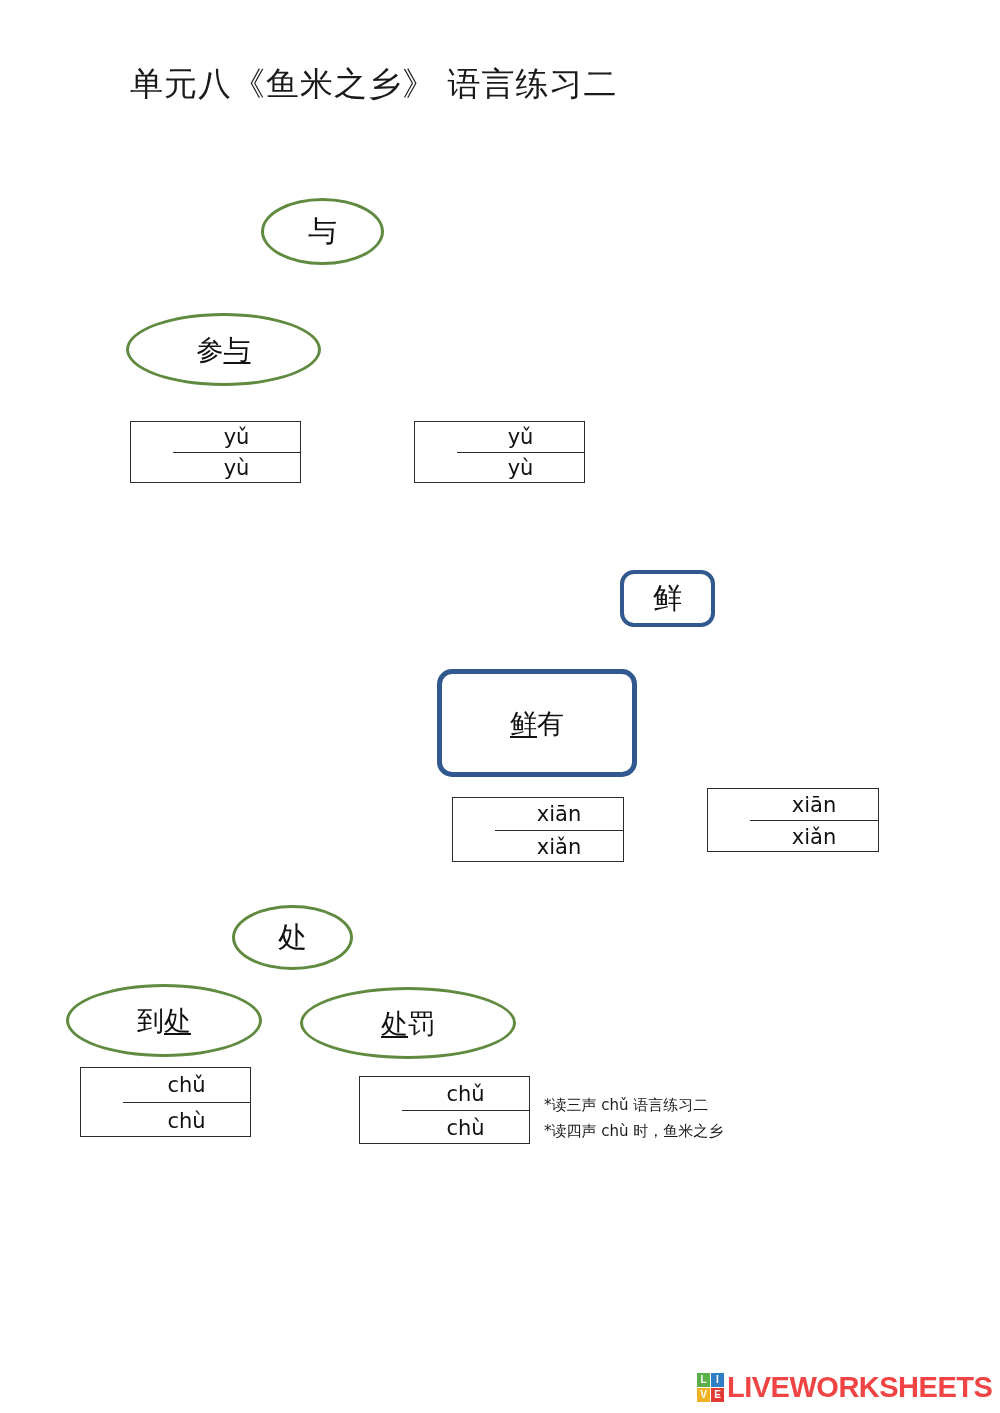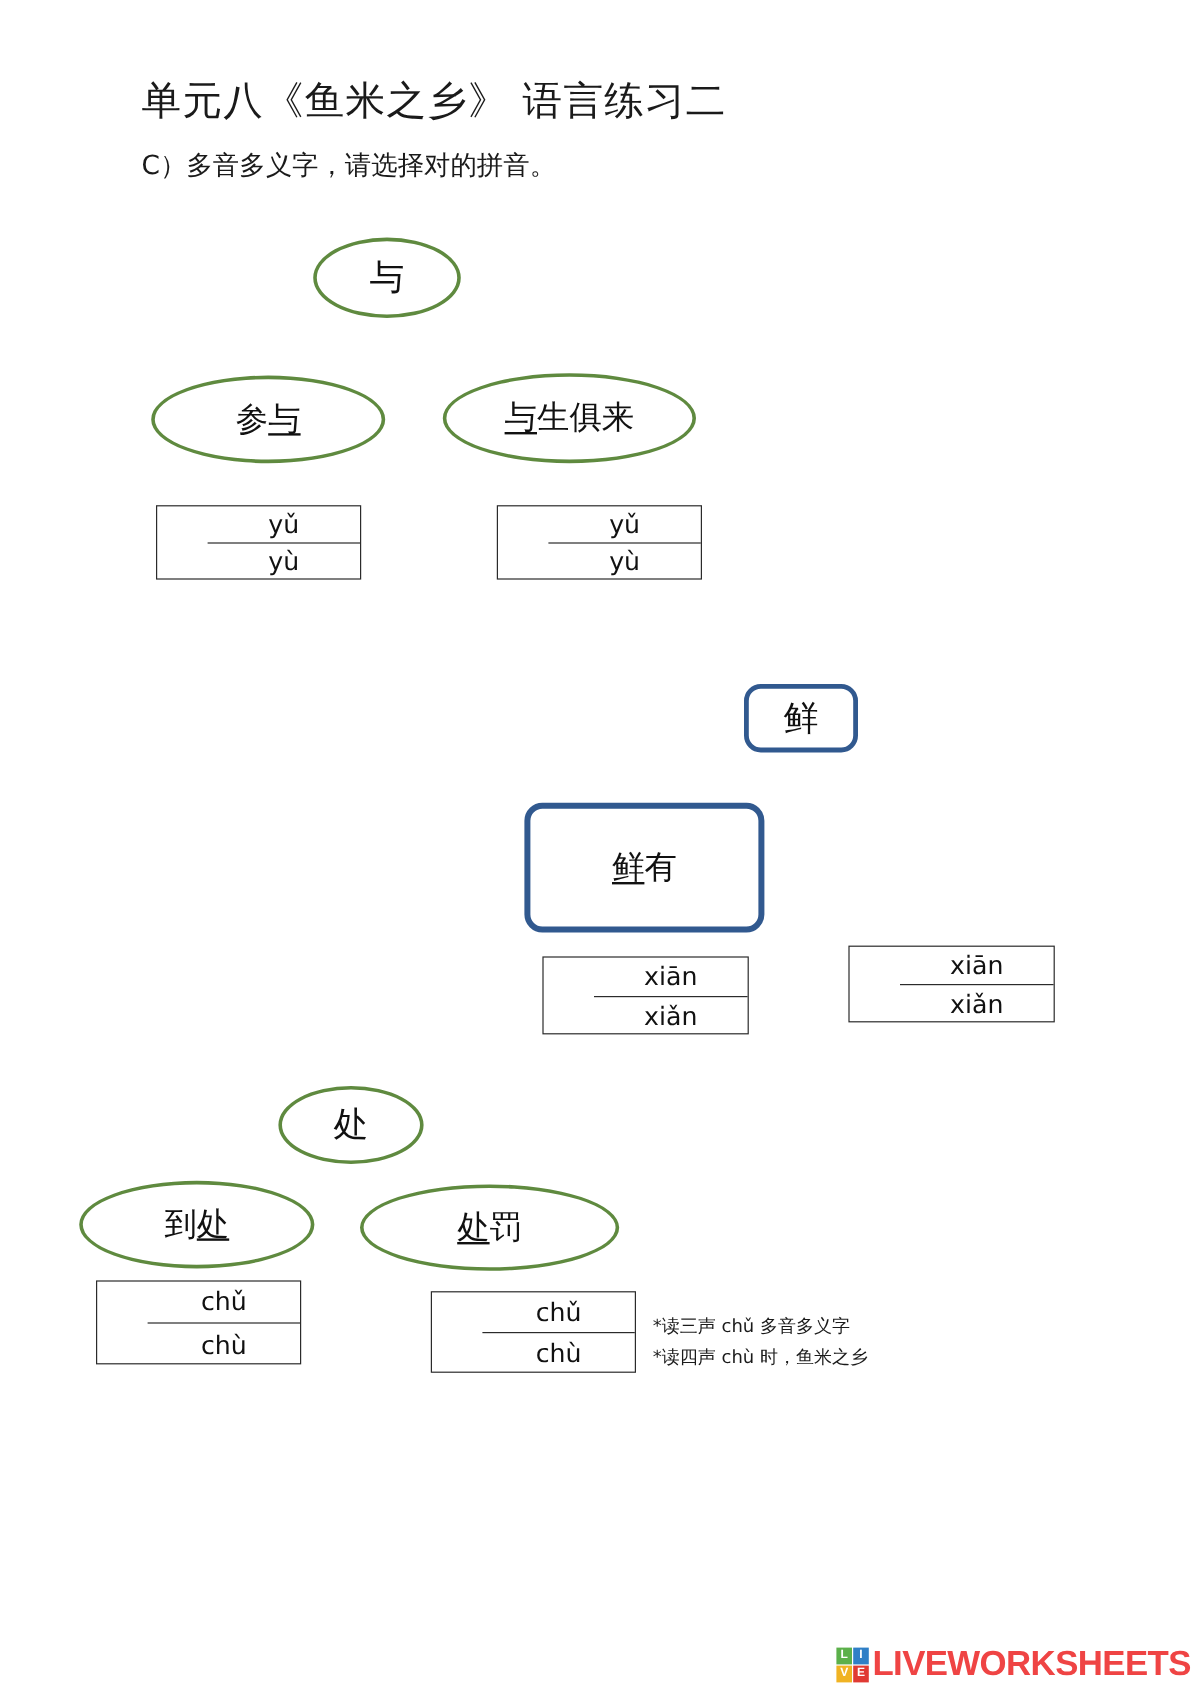"单元八《鱼米之乡》 语言练习二" .title { left: 118px -> 130px }
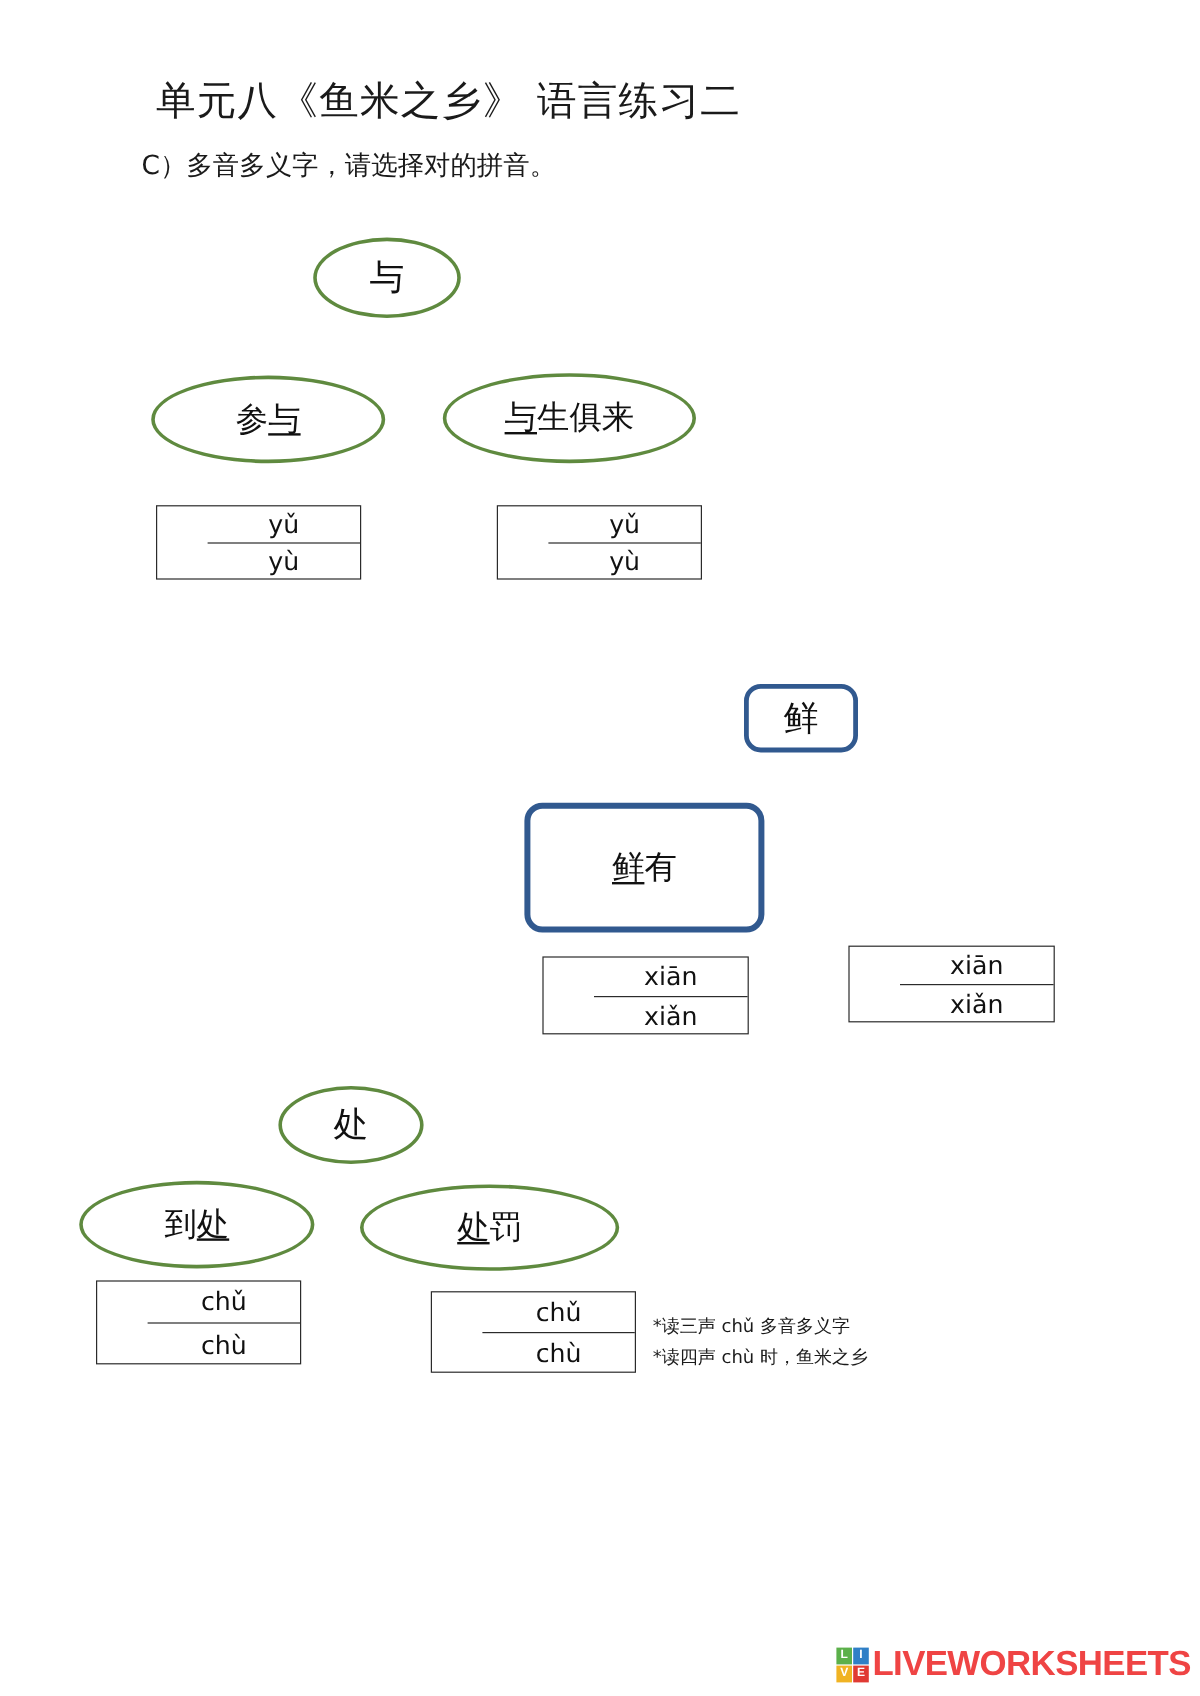"C）多音多义字，请选择对的拼音。" div.instruction { html: <div>C）多音多义字，请选择对的拼音。</div> -> none }
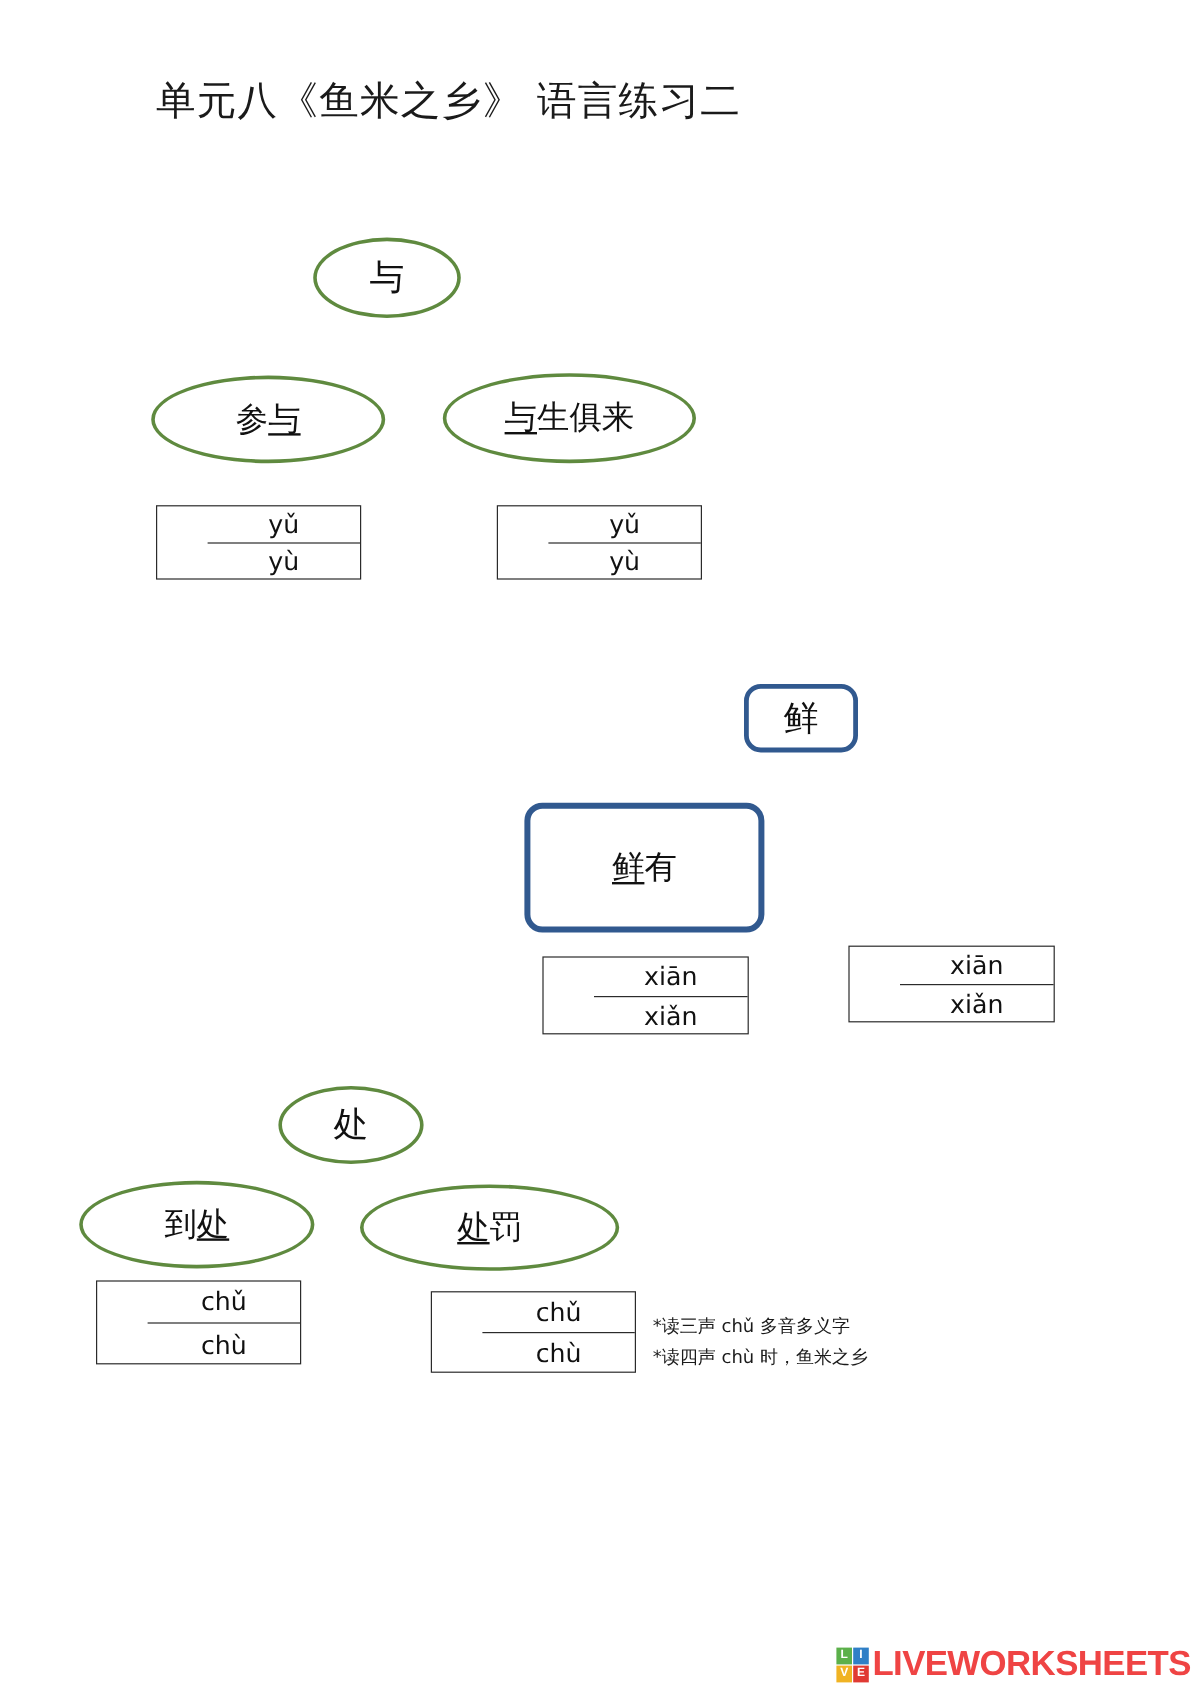"与生俱来" div.ellipse { html: <div> <span><span></span><span>与</span><span>生俱来</span></span> </div> -> none }
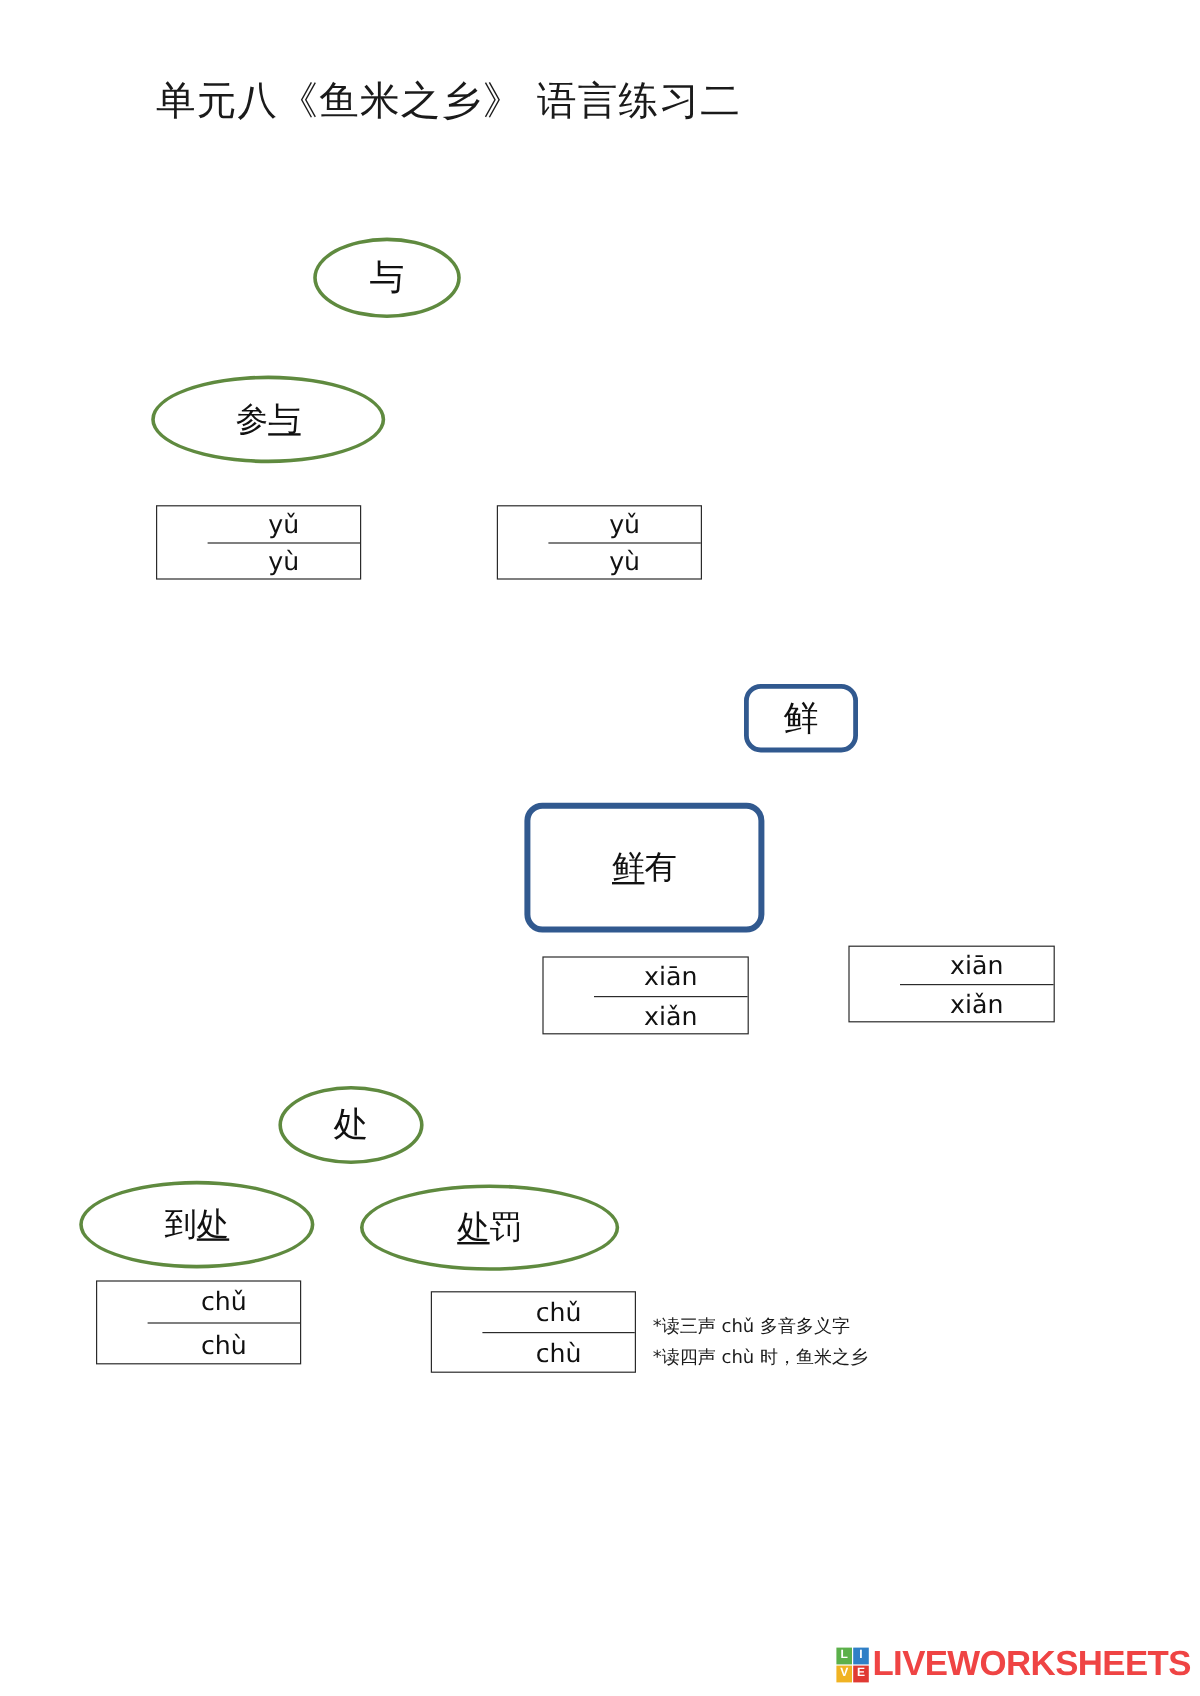"*读三声 chǔ 多音多义字" div.footnote { text: 多音多义字 -> 语言练习二 }
